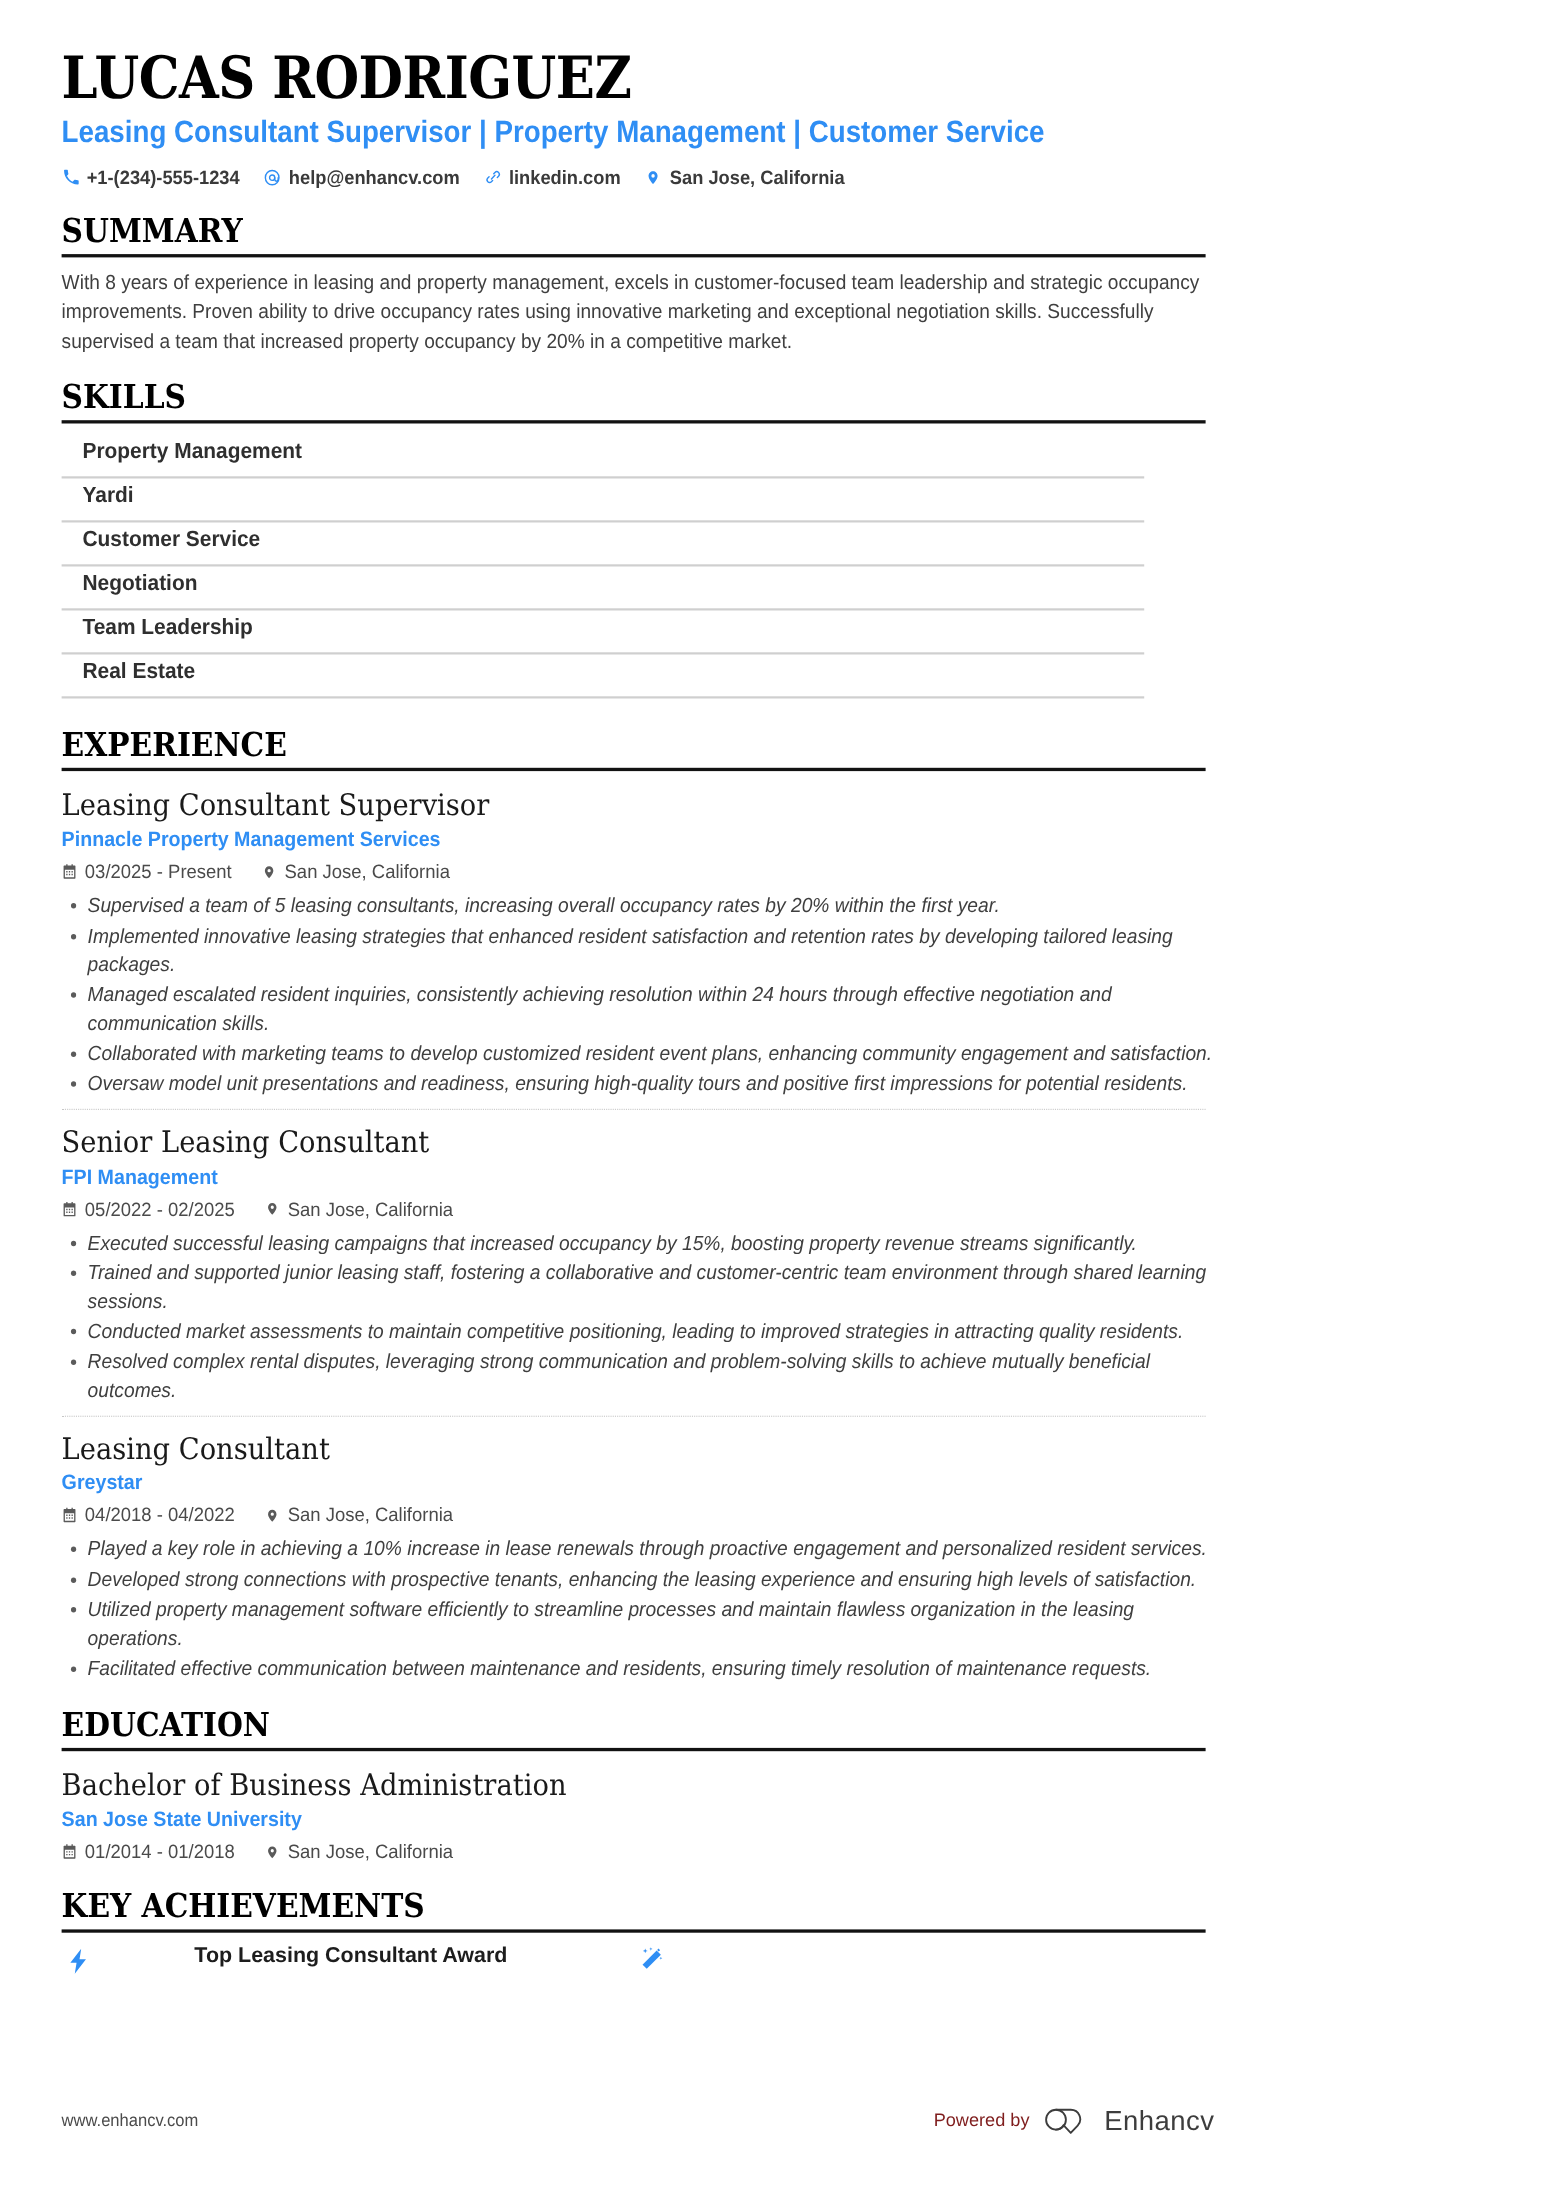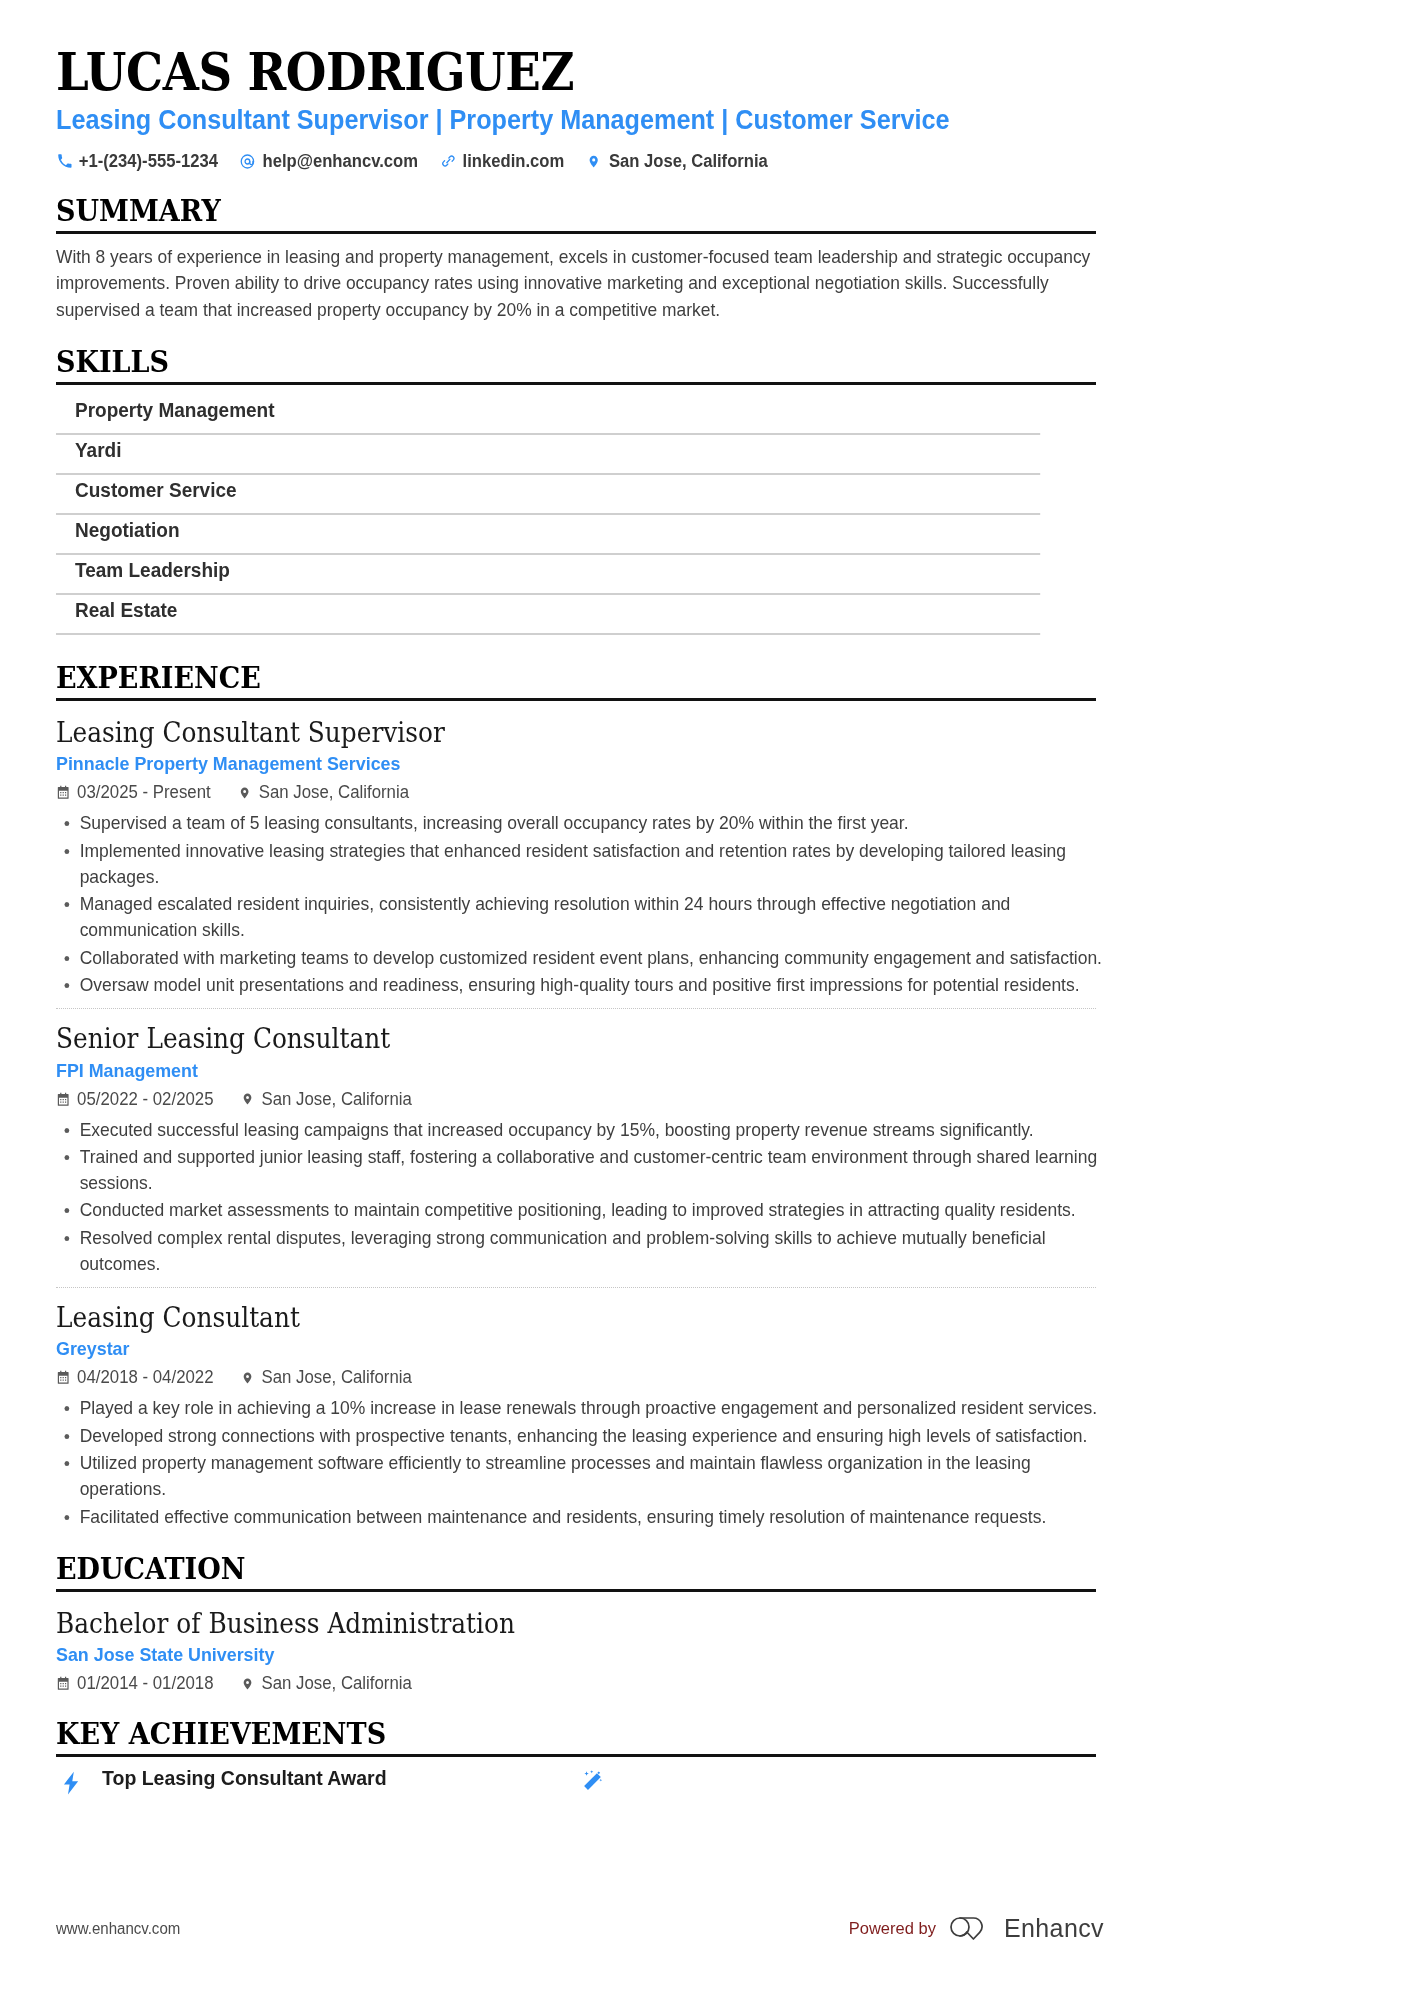"Supervised a team of 5" ul.bullets { font-style: none -> italic }
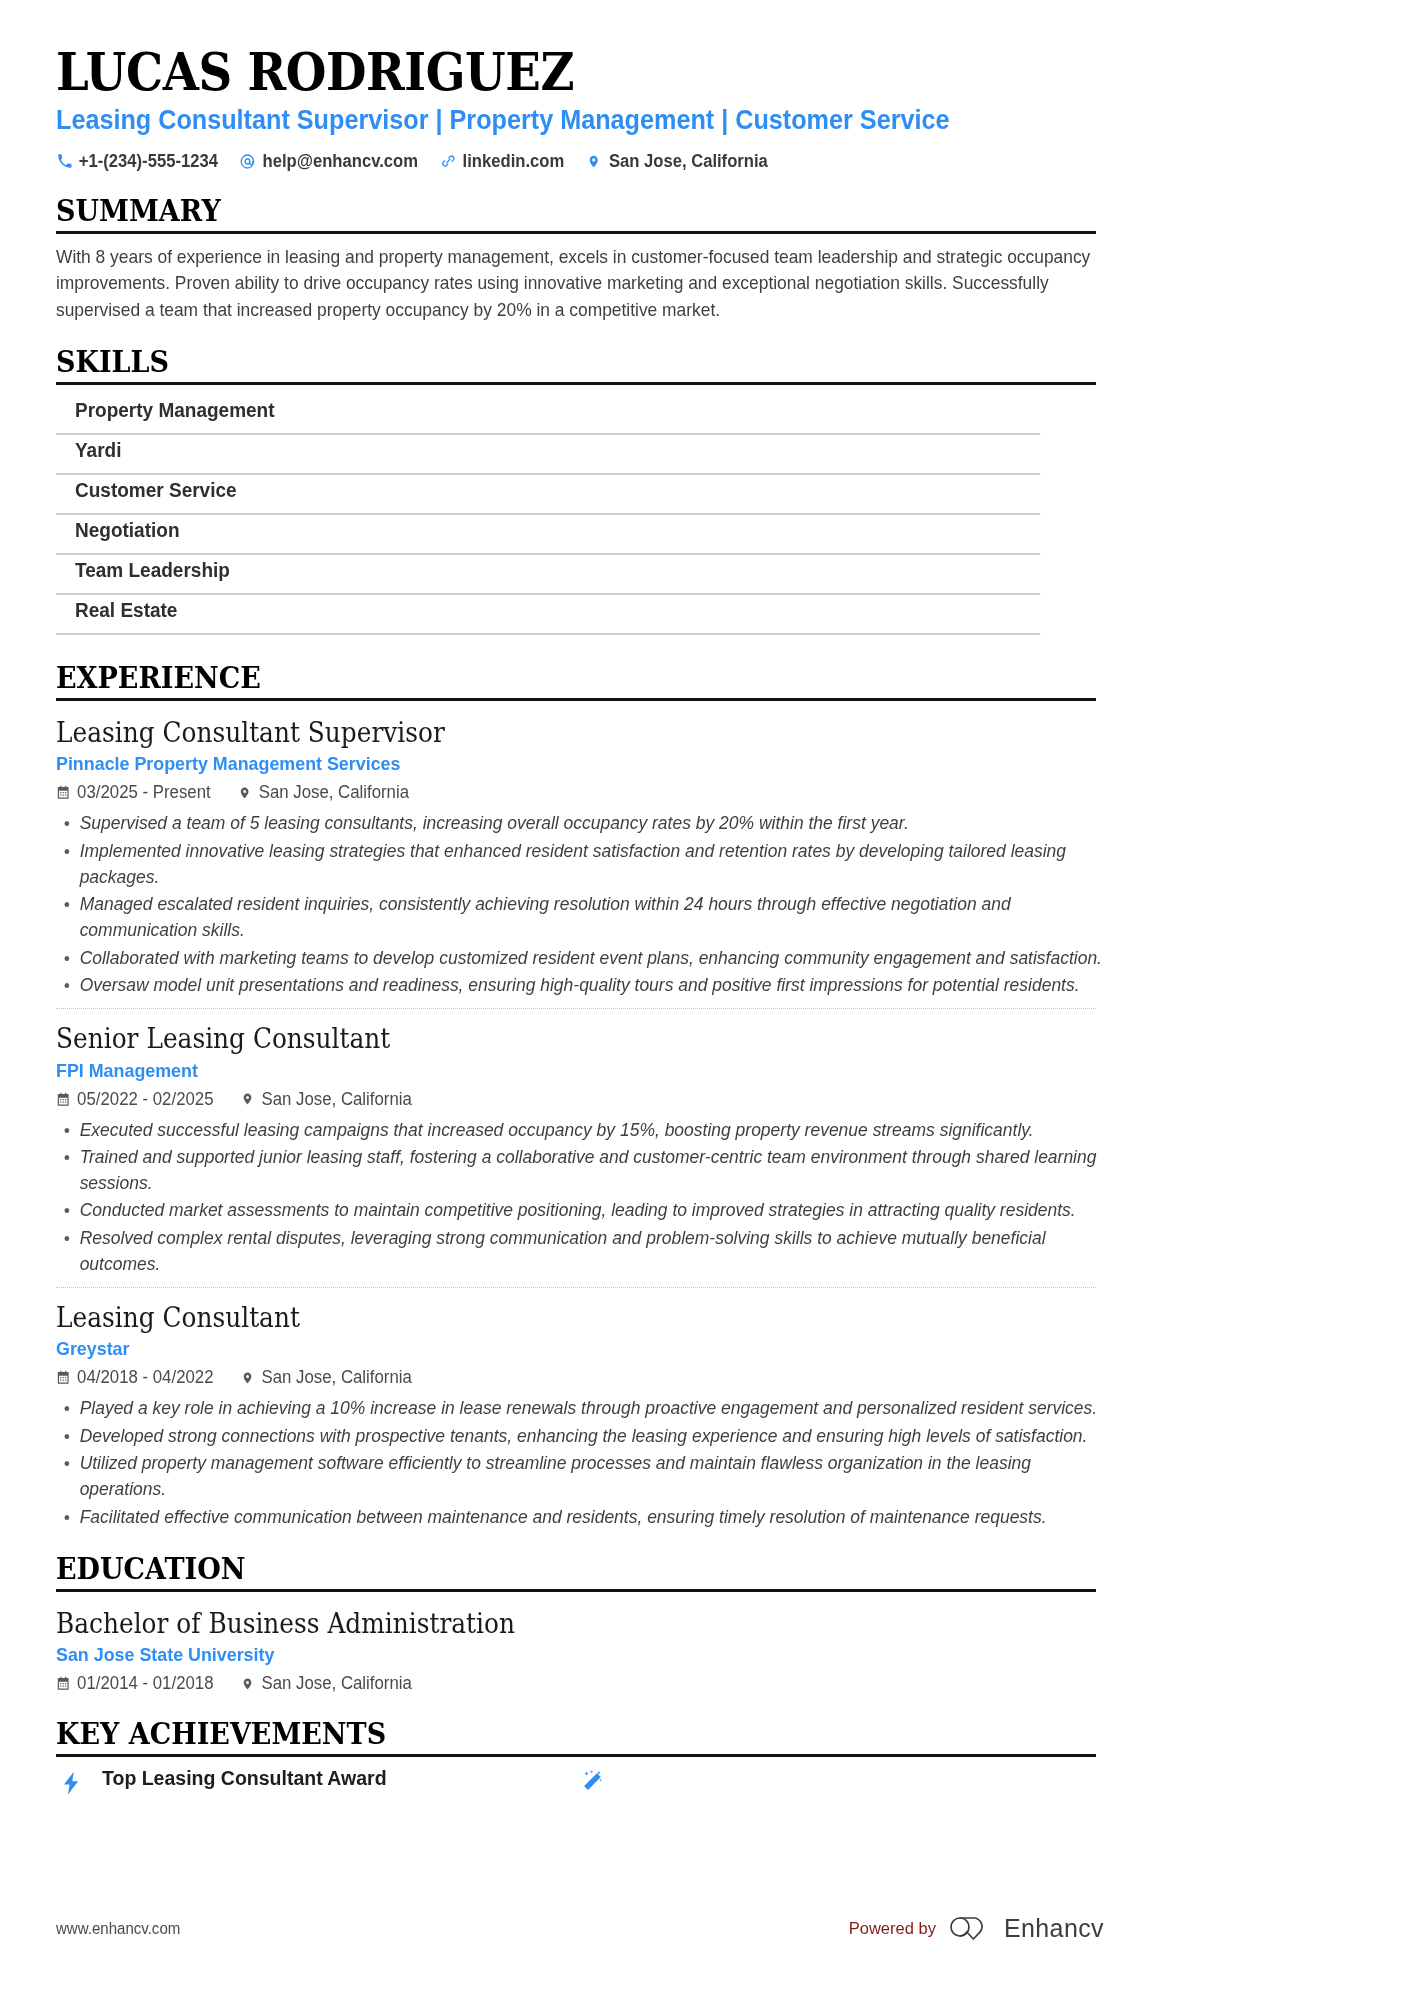"Top Leasing Consultant Award" .ach { text-align: none -> center }
